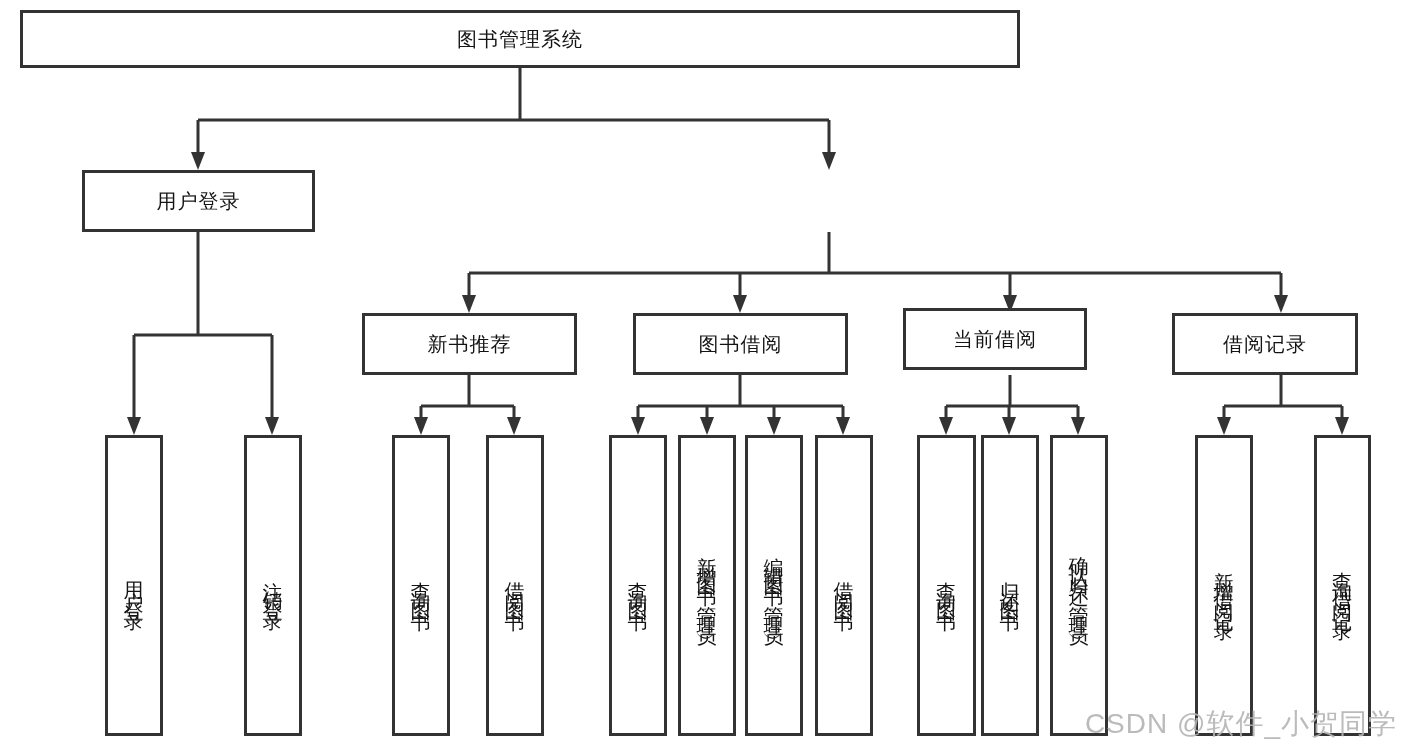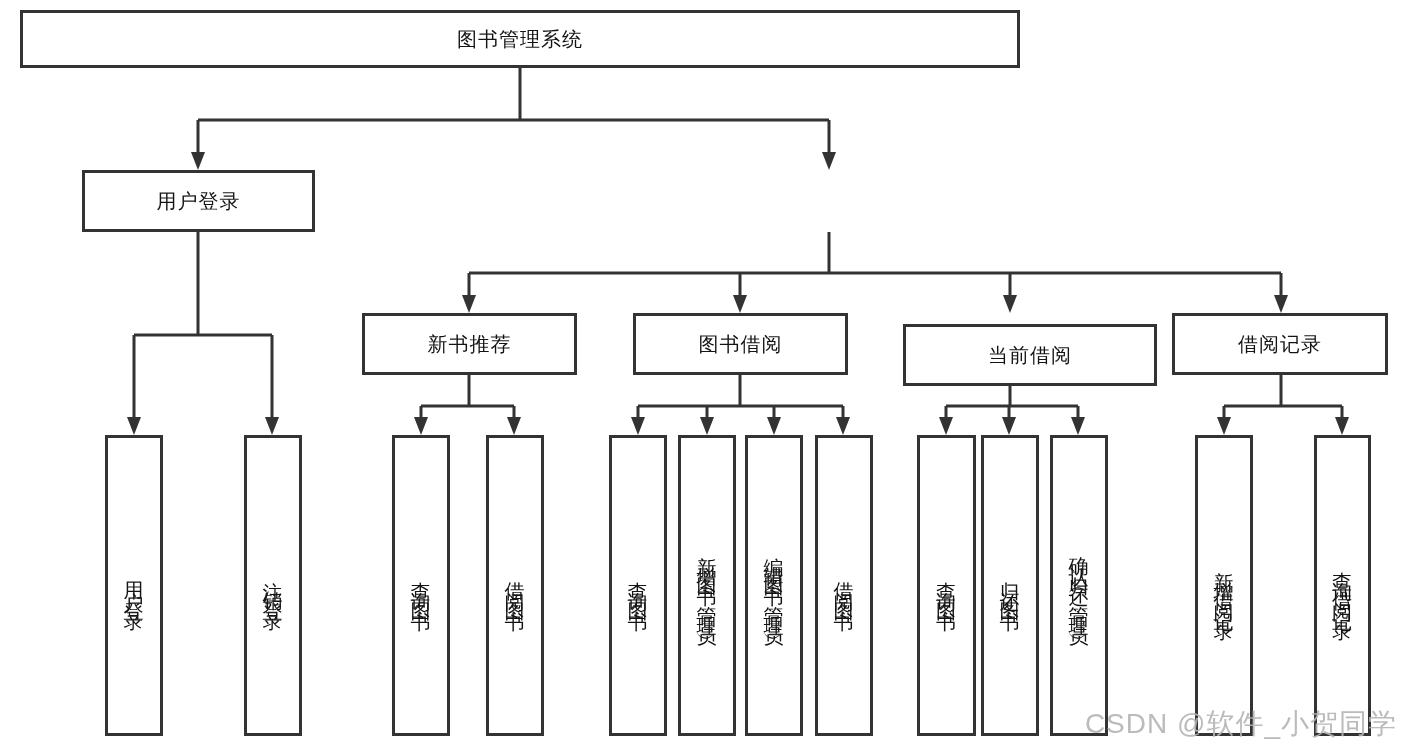"当前借阅" div.node { top: 324px -> 308px; width: 254px -> 184px }
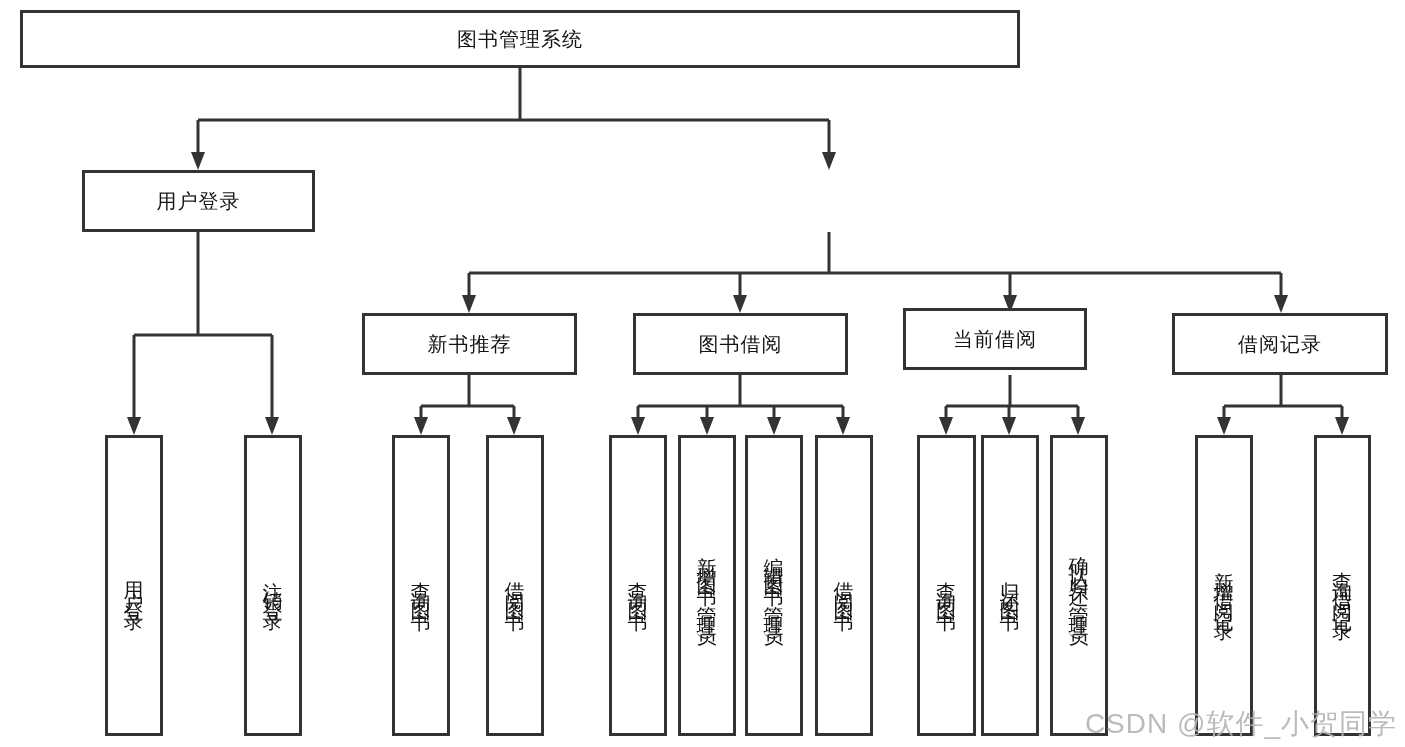"借阅记录" div.node { width: 216px -> 186px }
